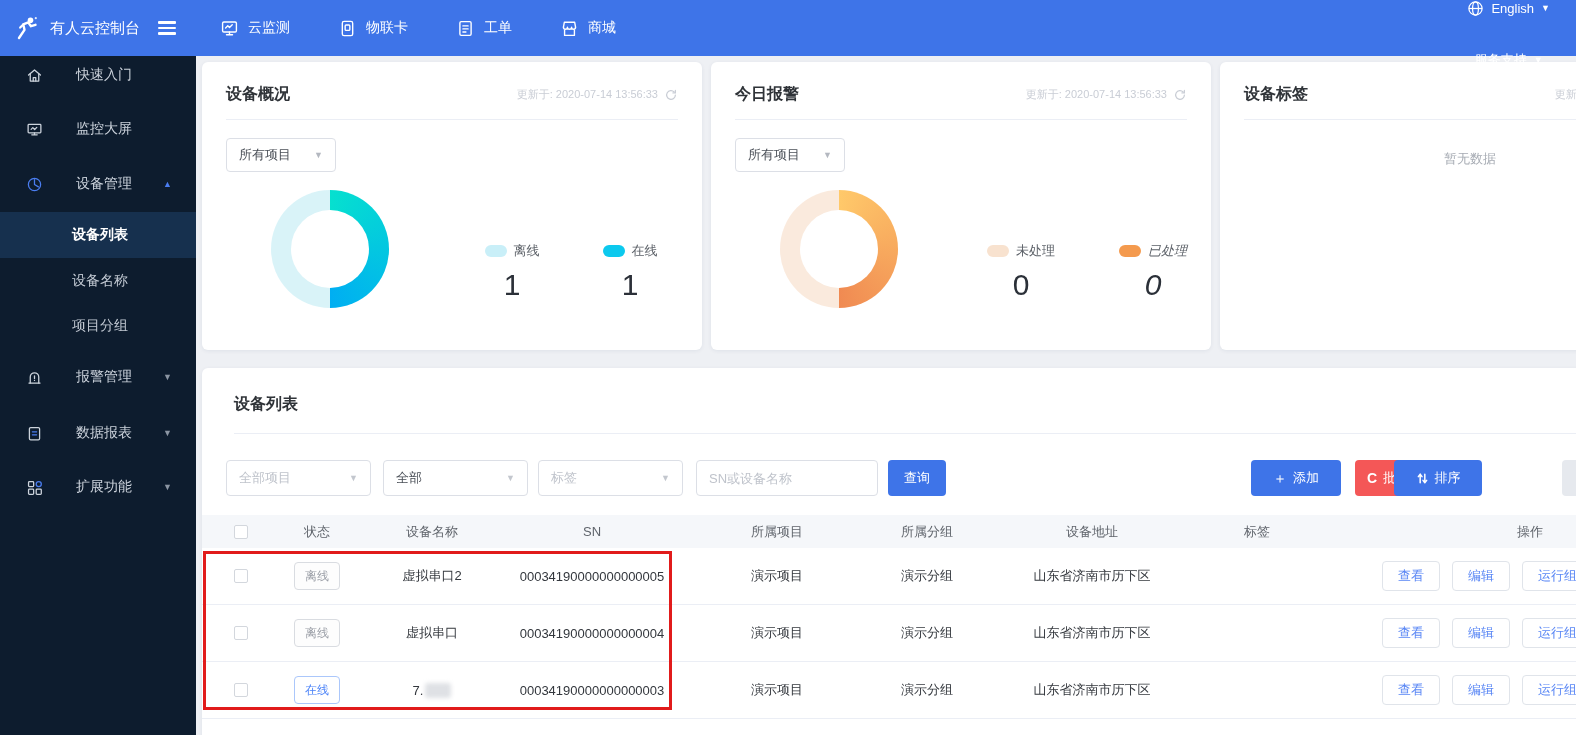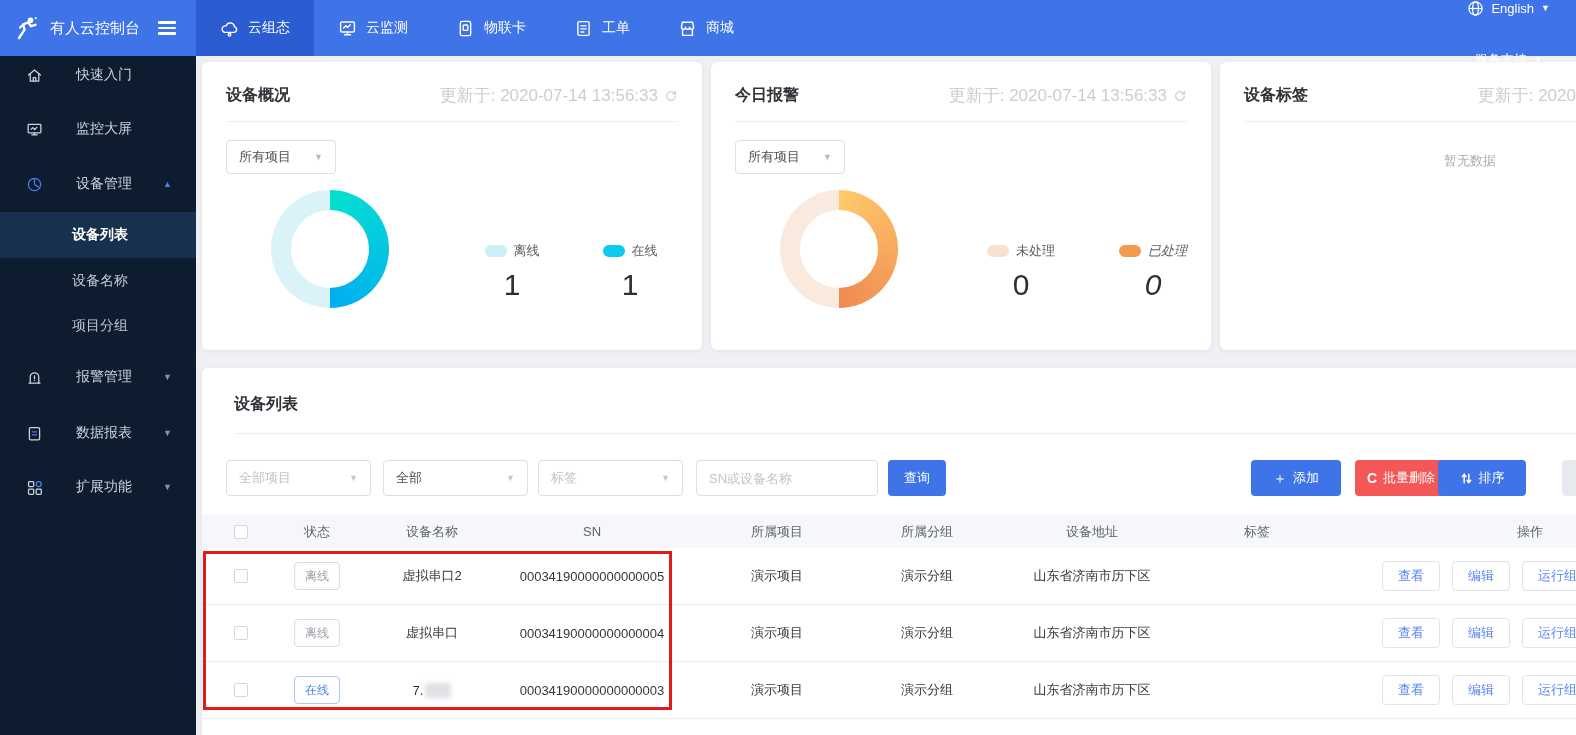"云组态" div.nav-tab { html: <div> <span> <svg> <path></path> <circle></circle> </svg> </span> <span>云组态</span> </div> -> none }
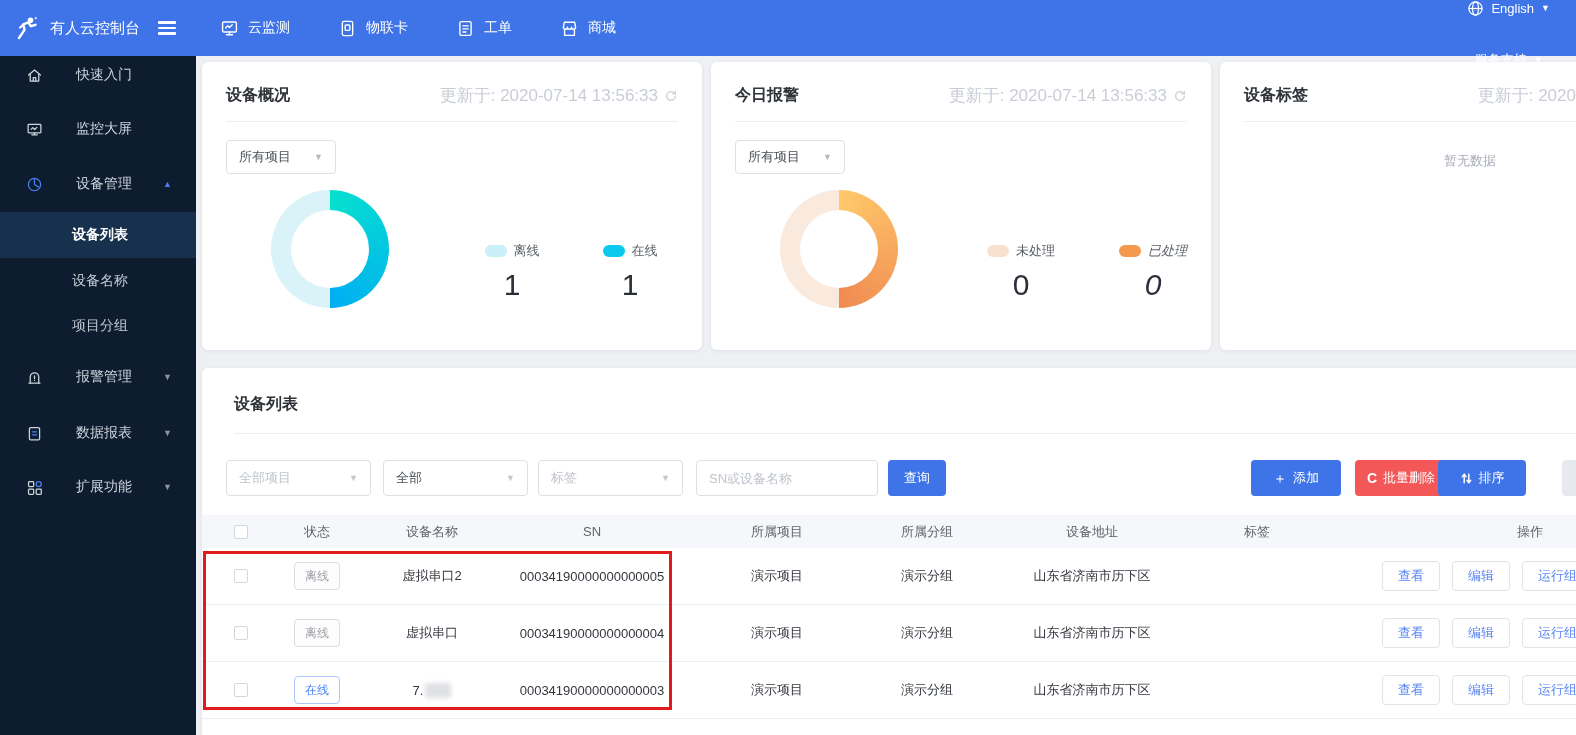"更新于: 2020-07-14 13:56:33" .card-updated { font-size: 17px -> 11px }
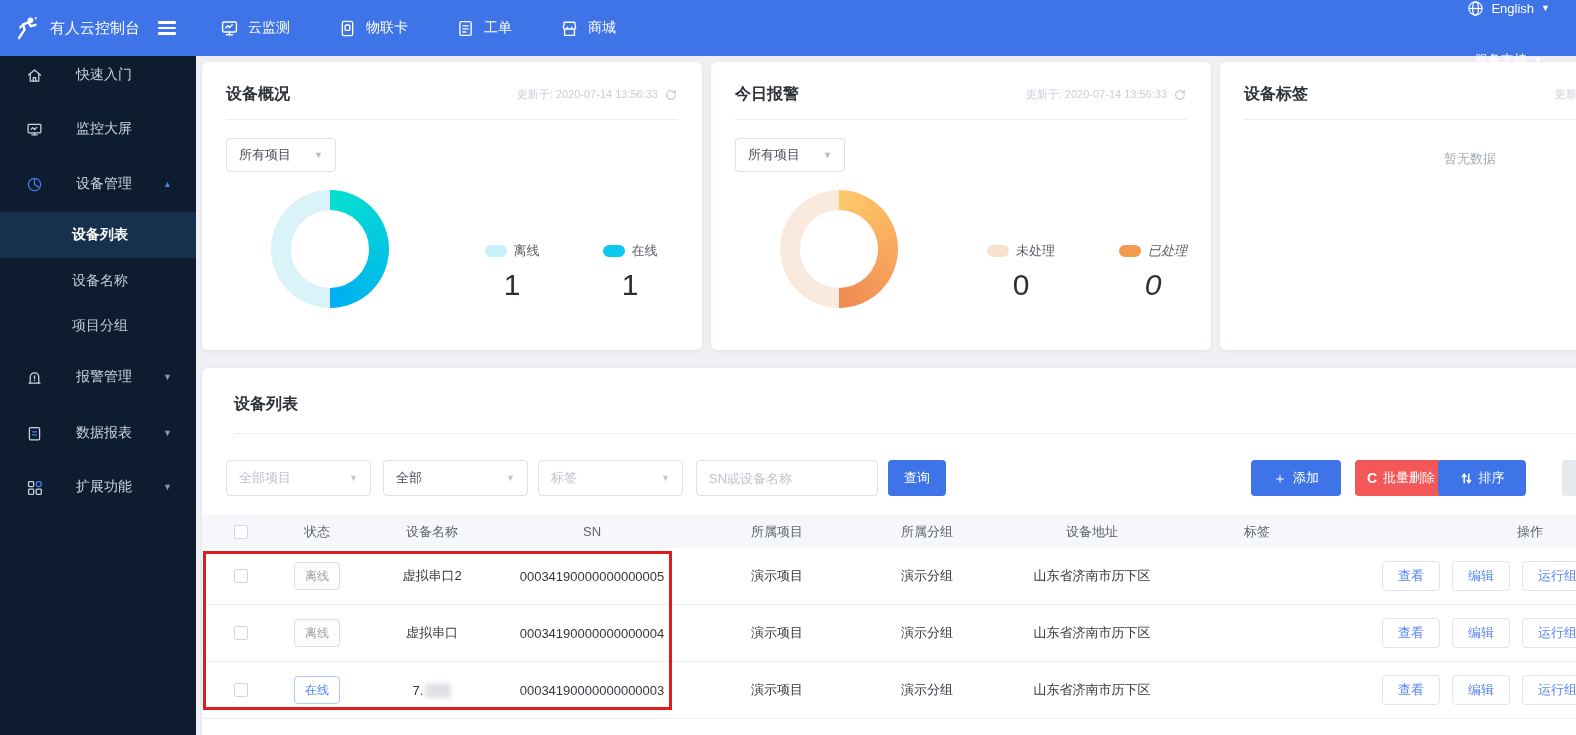"排序" button.btn { left: 1236px -> 1192px }
